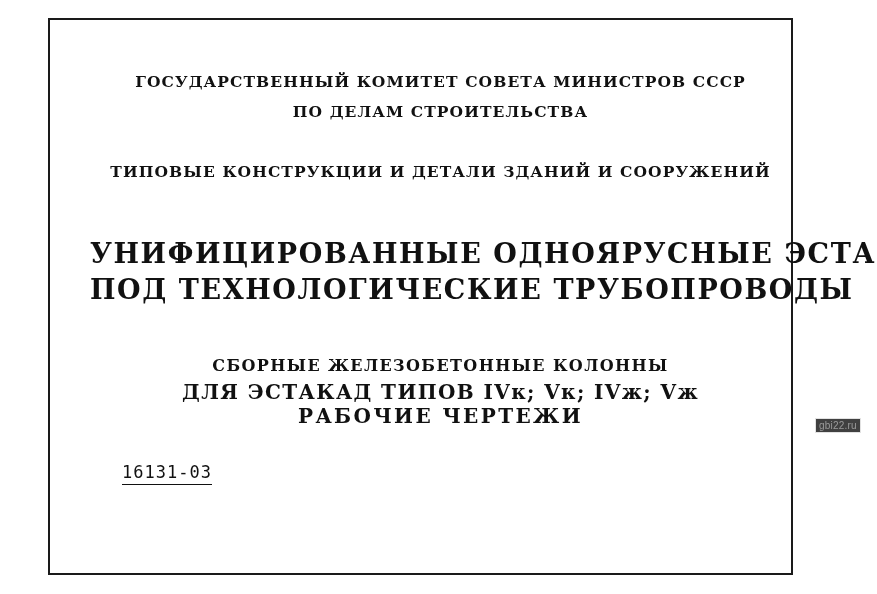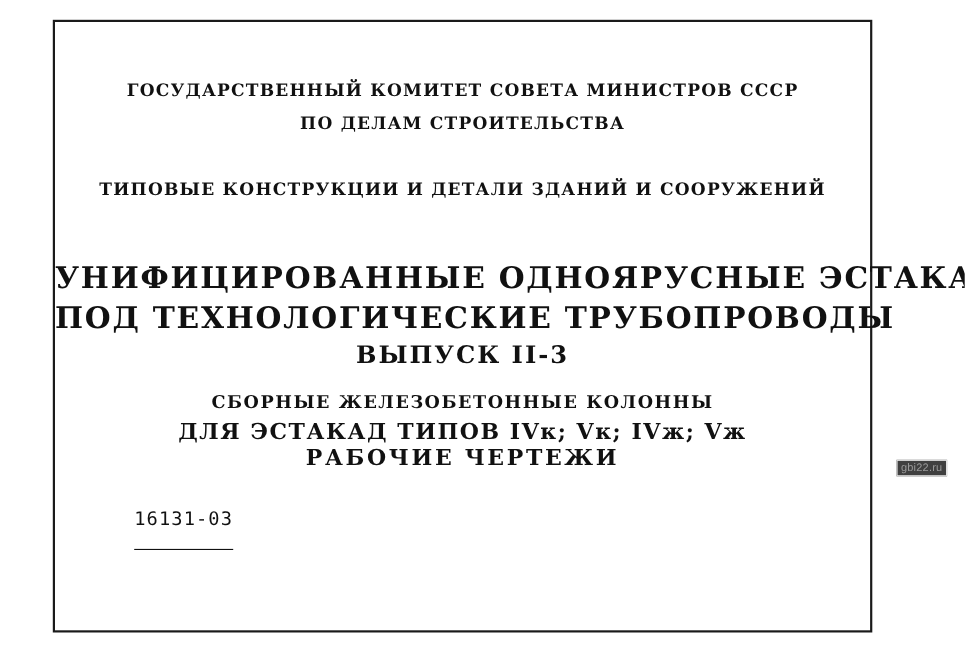"ГОСУДАРСТВЕННЫЙ КОМИТЕТ СОВЕТА МИНИСТРОВ" .t { padding-left: none -> 40px }
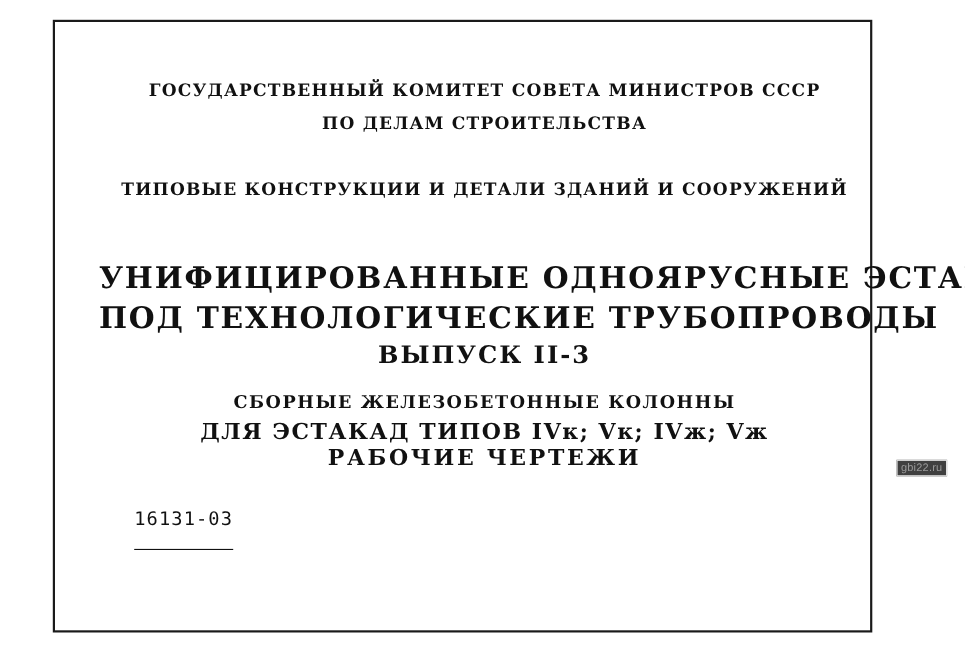"ВЫПУСК II-3" div.t { html: <div>ВЫПУСК II-3</div> -> none }
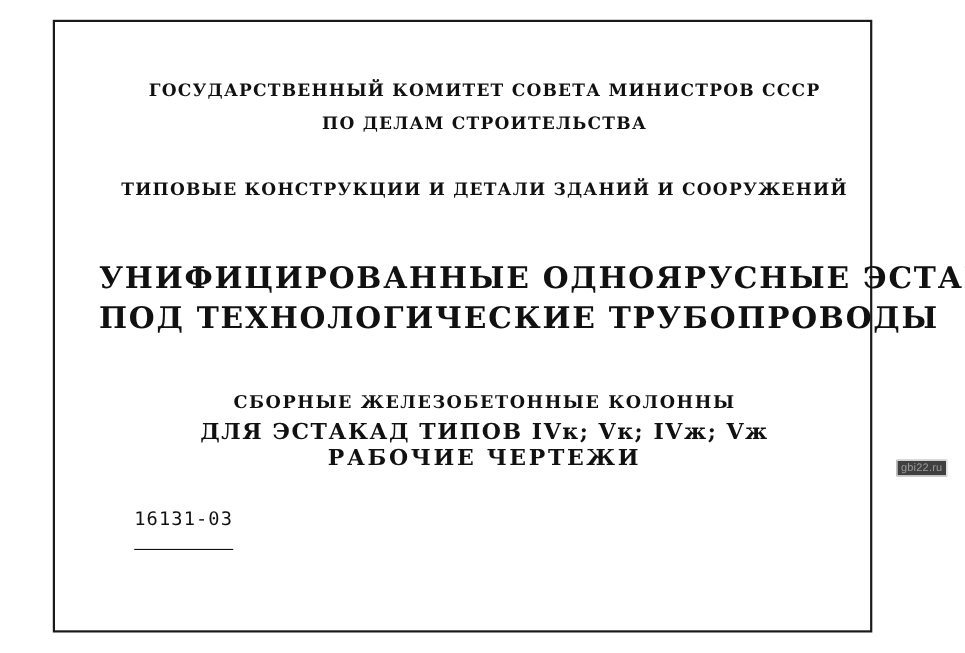"16131-03" .stamp-code { padding-bottom: 17px -> 2px }
